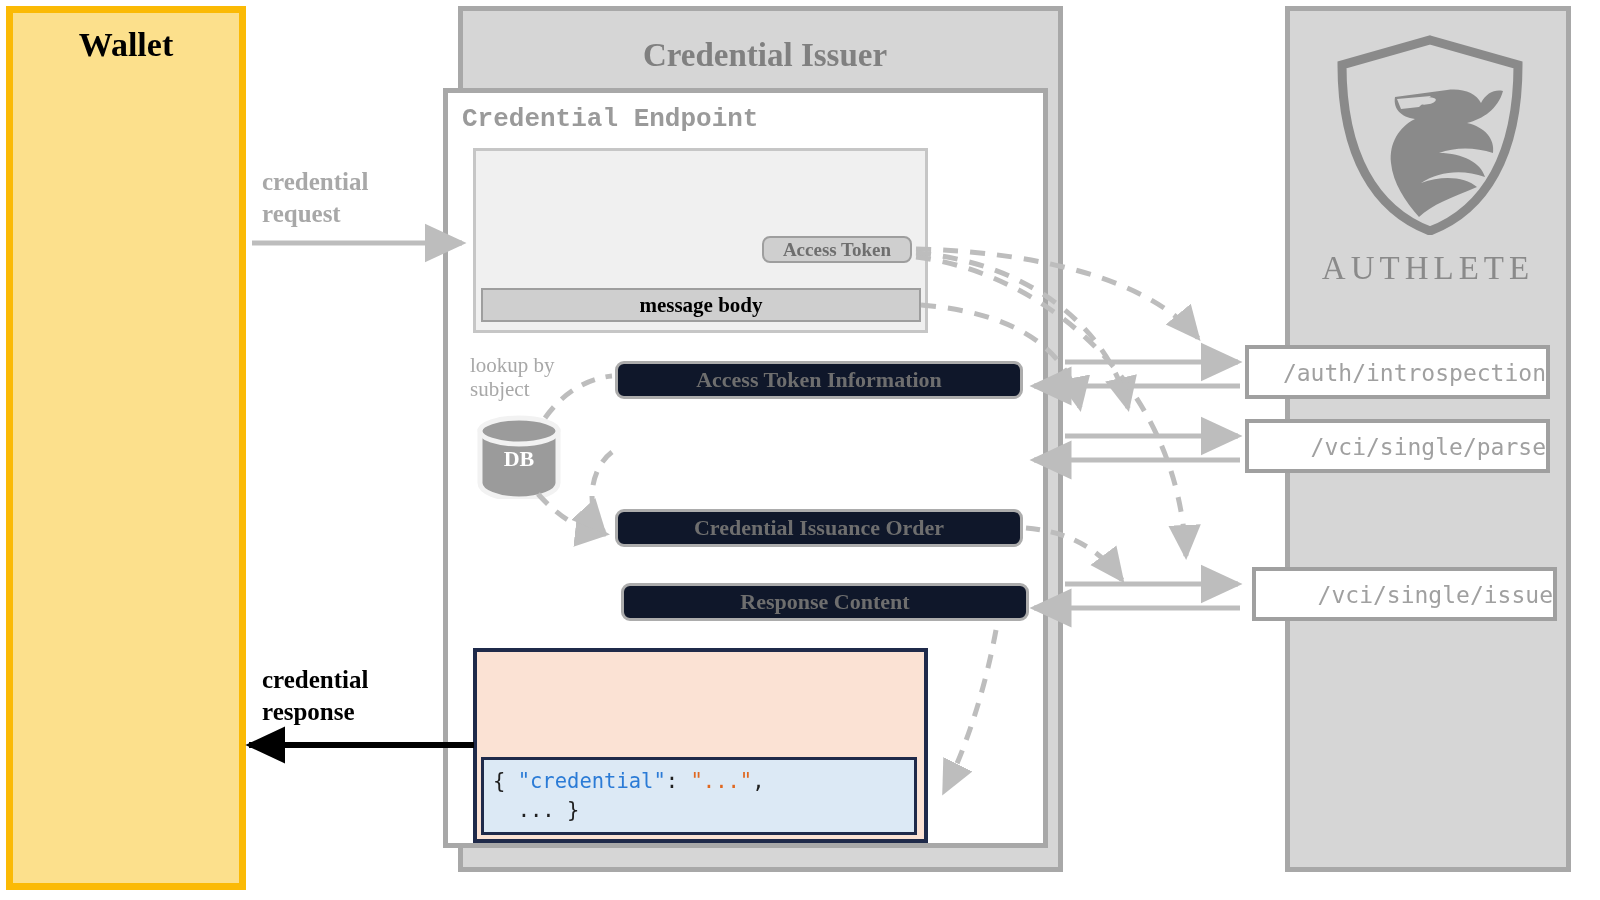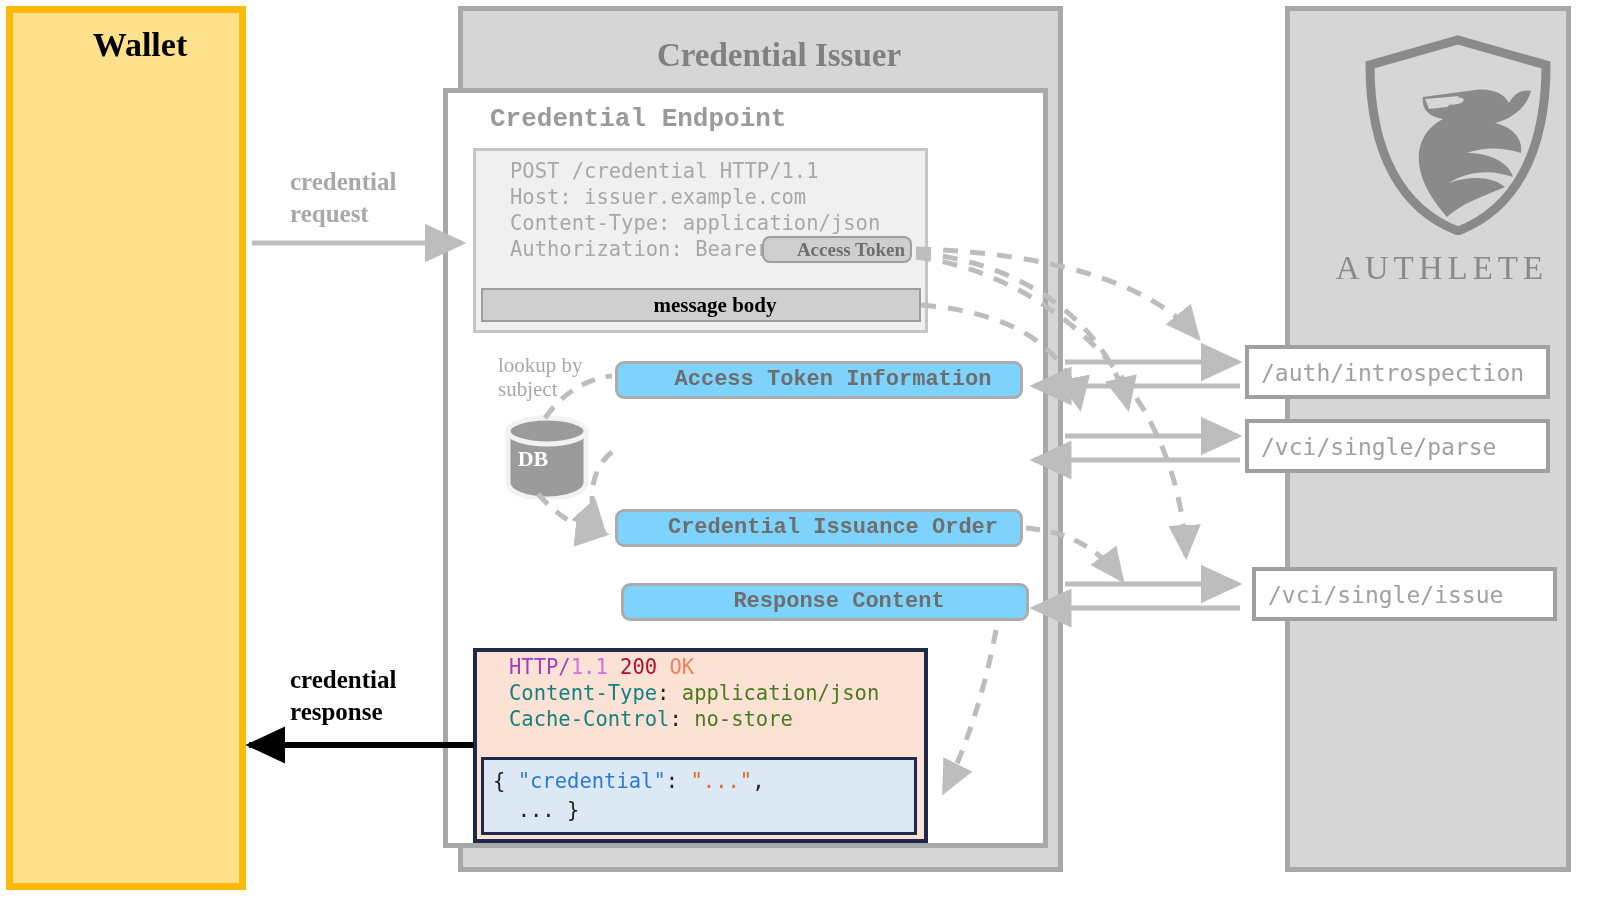"Wallet" .abs { padding-left: 28px -> none }
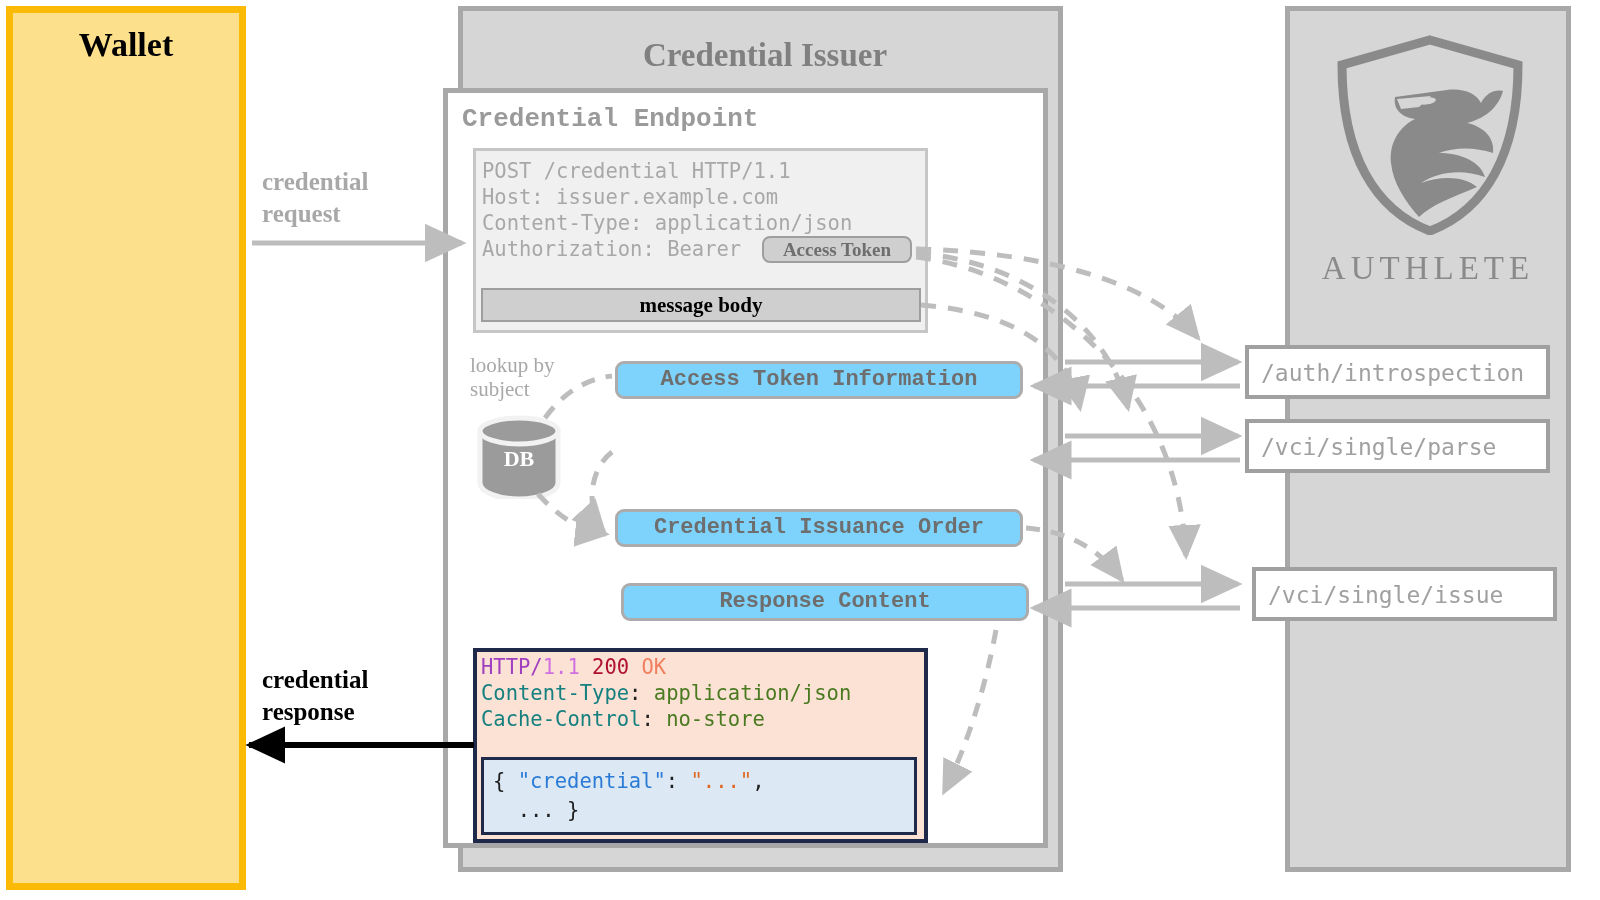"POST /credential HTTP/1.1" div.abs { html: <div>POST /credential HTTP/1.1 Host: issuer.example.com Content-Type: application/json Authorization: Bearer</div> -> none }
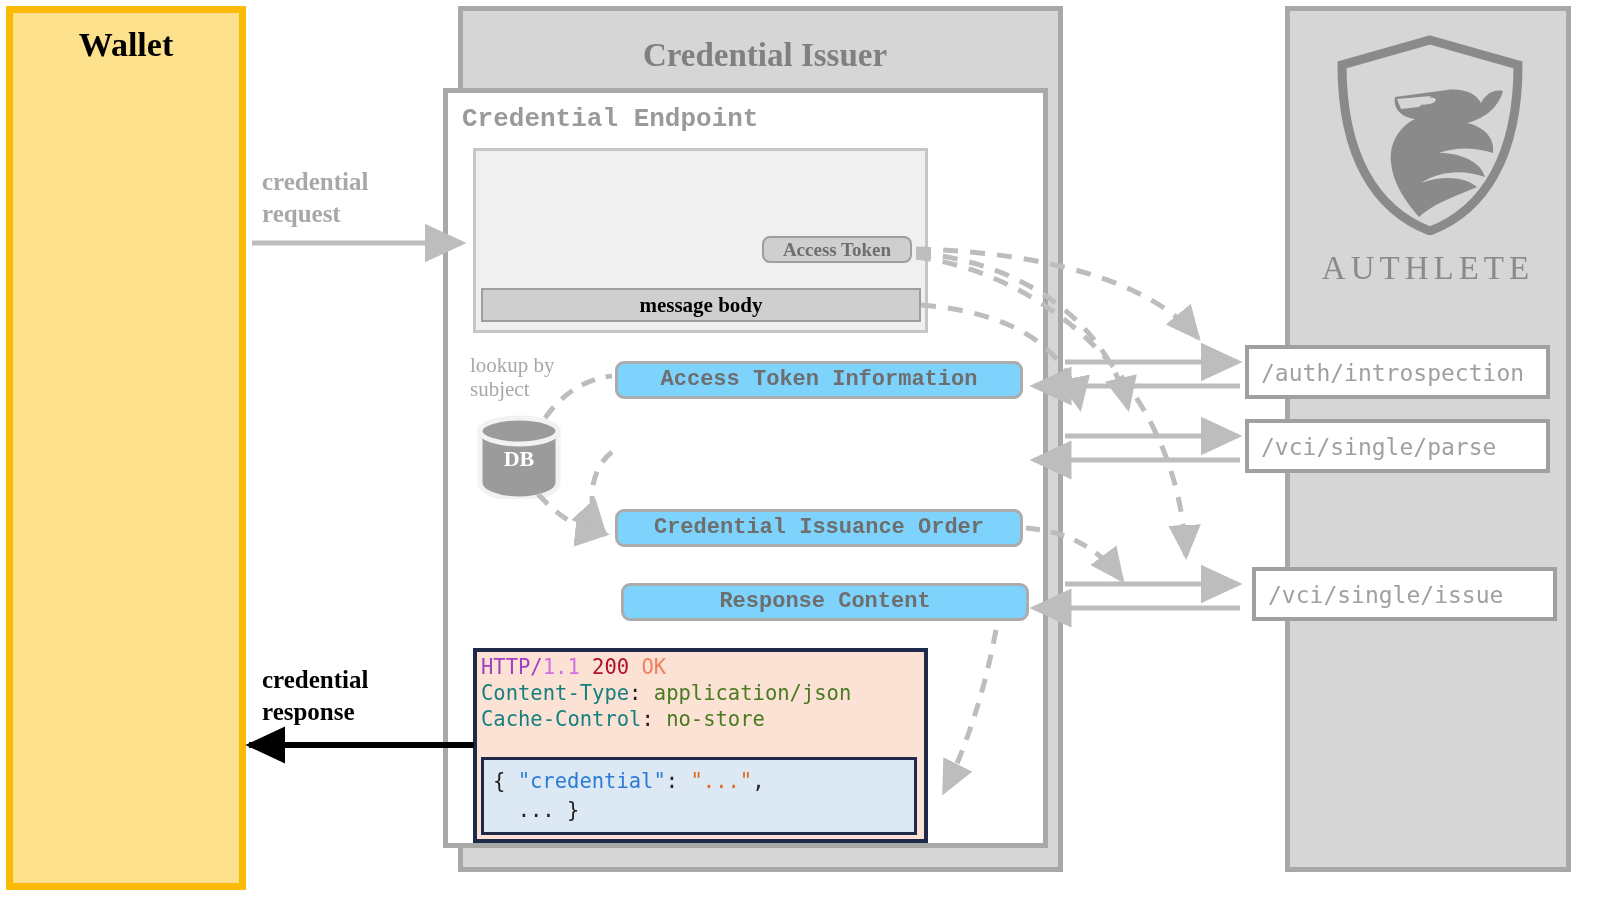"Access Token Information" .pill { background: #7dd3fc -> #0f172a; font-family: Liberation Mono, monospace -> none }
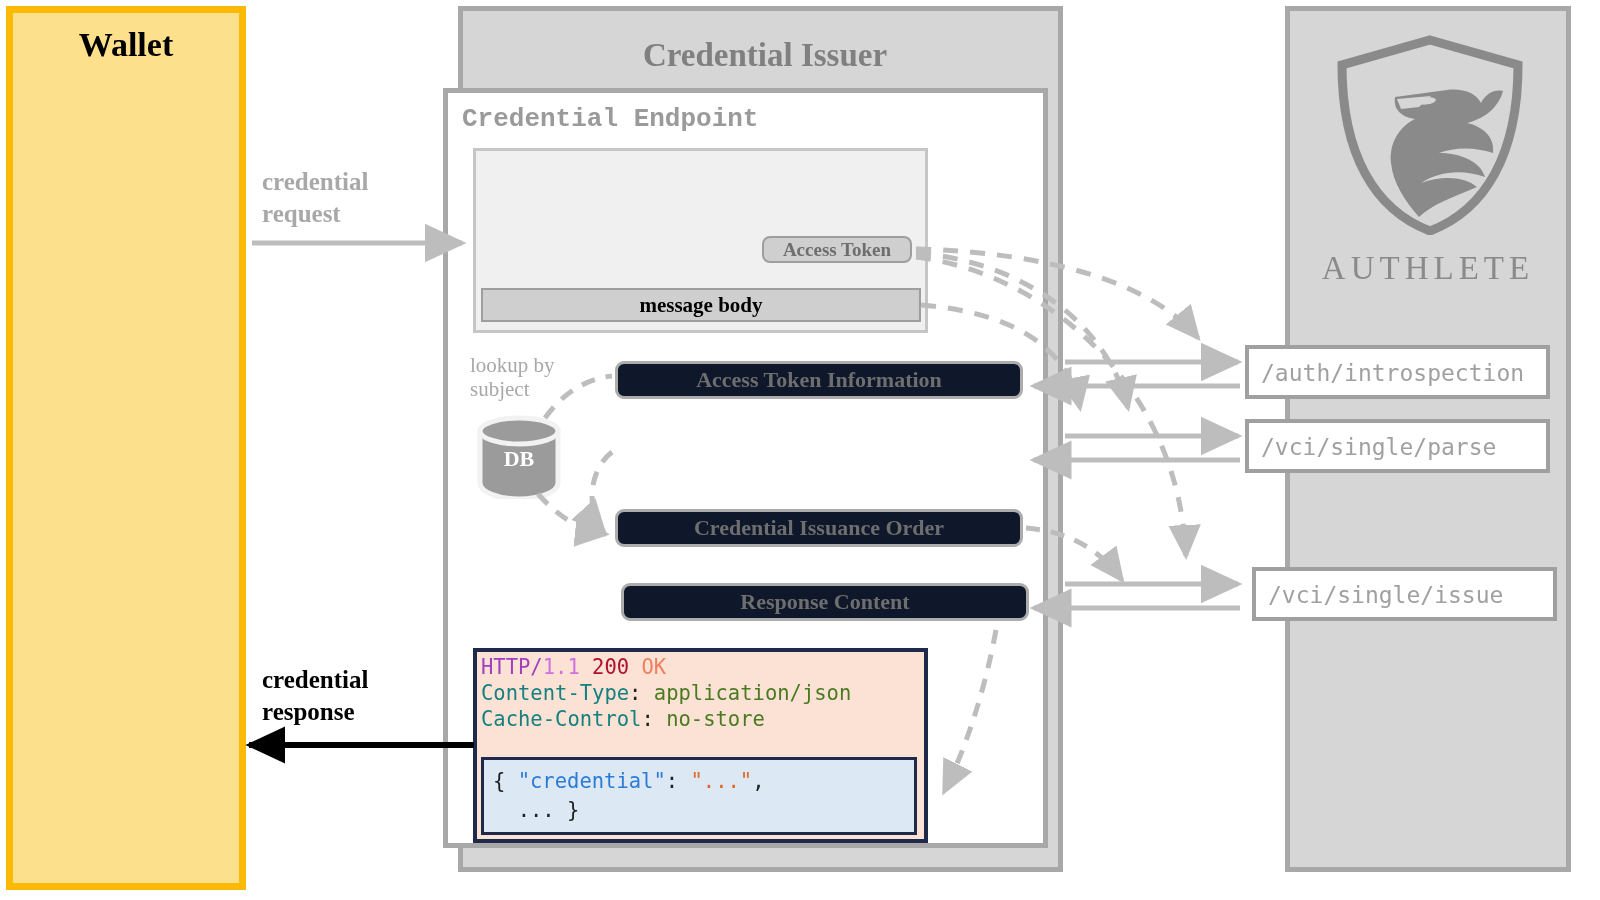"/auth/introspection" .ep { padding-left: 12px -> none; text-align: none -> right }
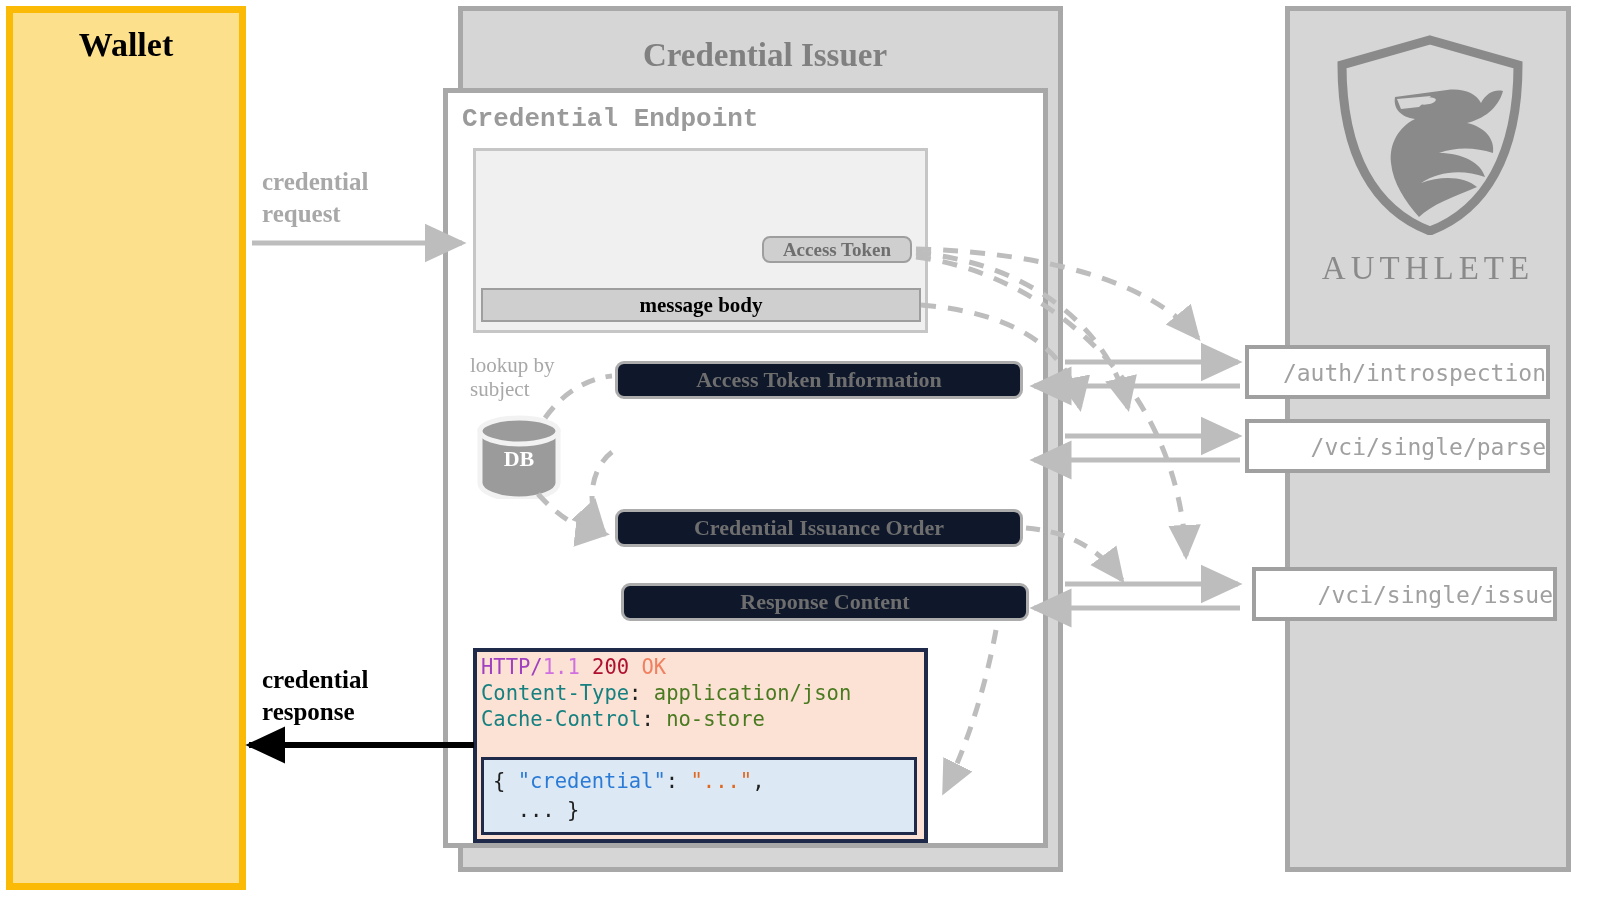"HTTP/1.1 200 OK Content-Type:" div.abs { html: <div><span>HTTP/</span><span>1.1</span> <span>200</span> <span>OK</span> <span>Content-Type</span><span>: </span><span>application/json</span> <span>Cache-Control</span><span>: </span><span>no-store</span></div> -> none }
